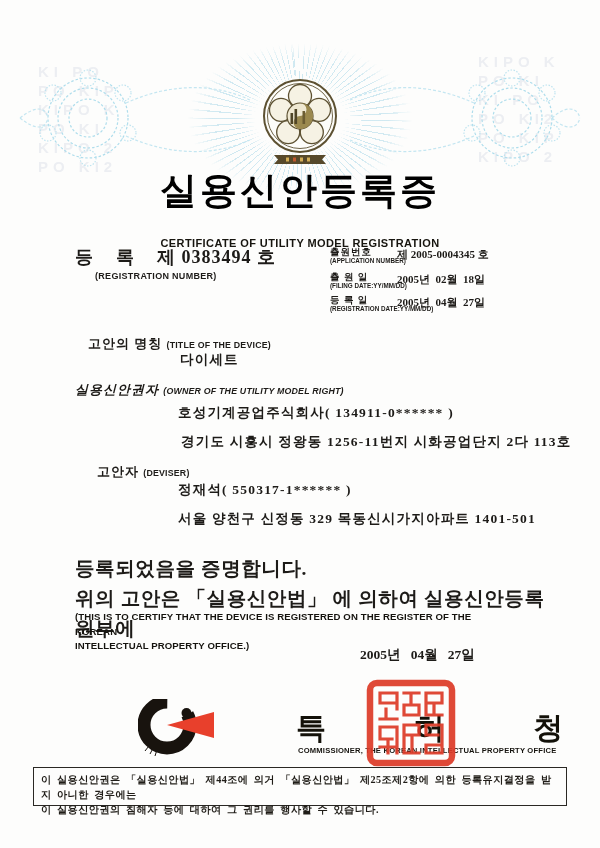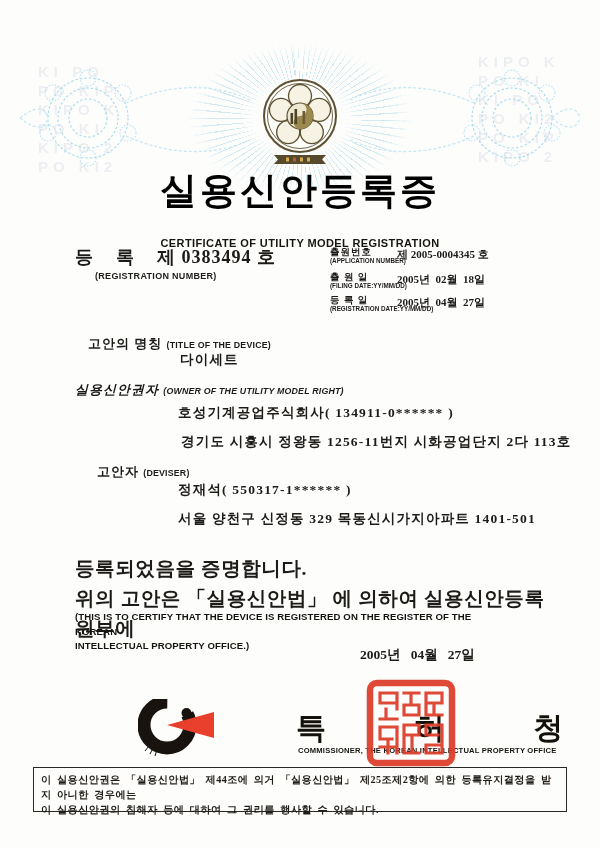"이 실용신안권은 「실용신안법」 제44조에 의거" .notice { height: 45px -> 39px }
